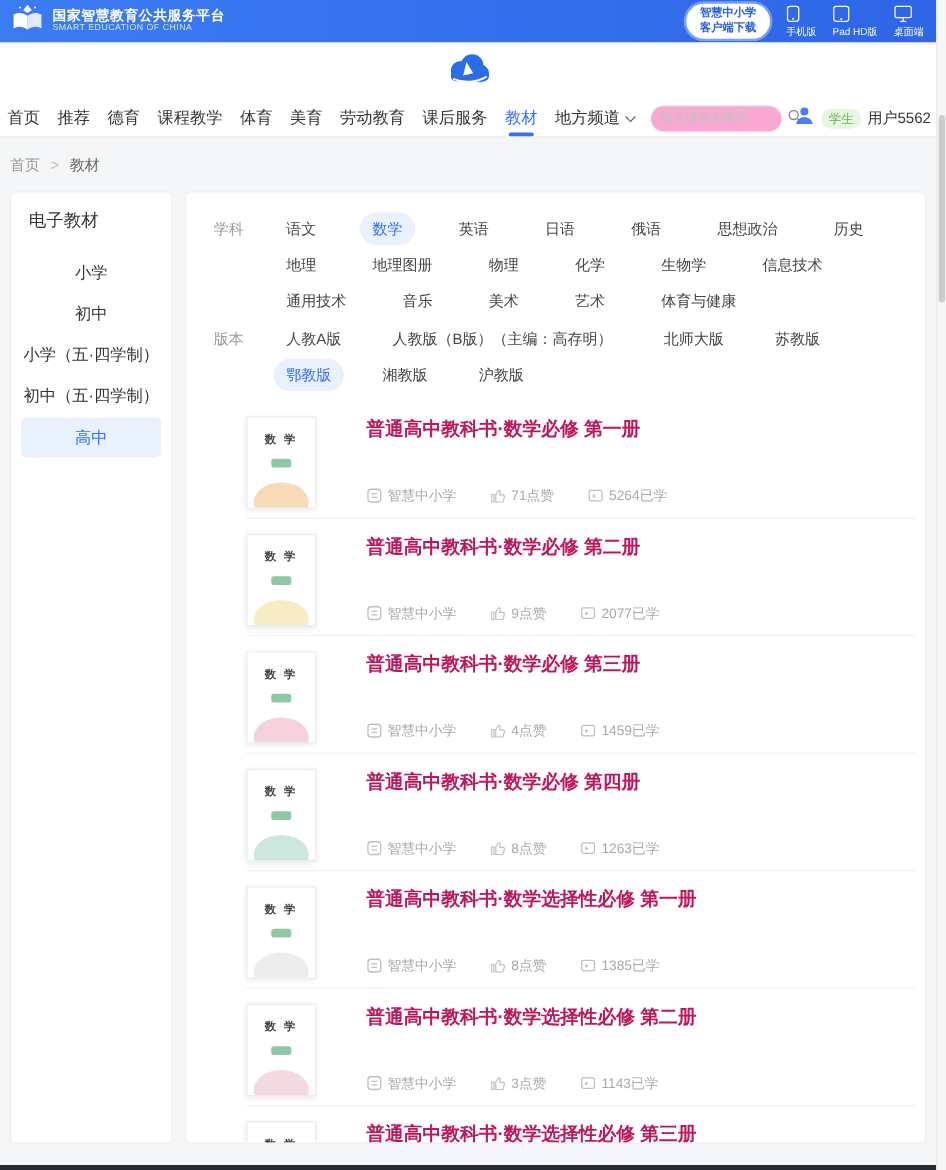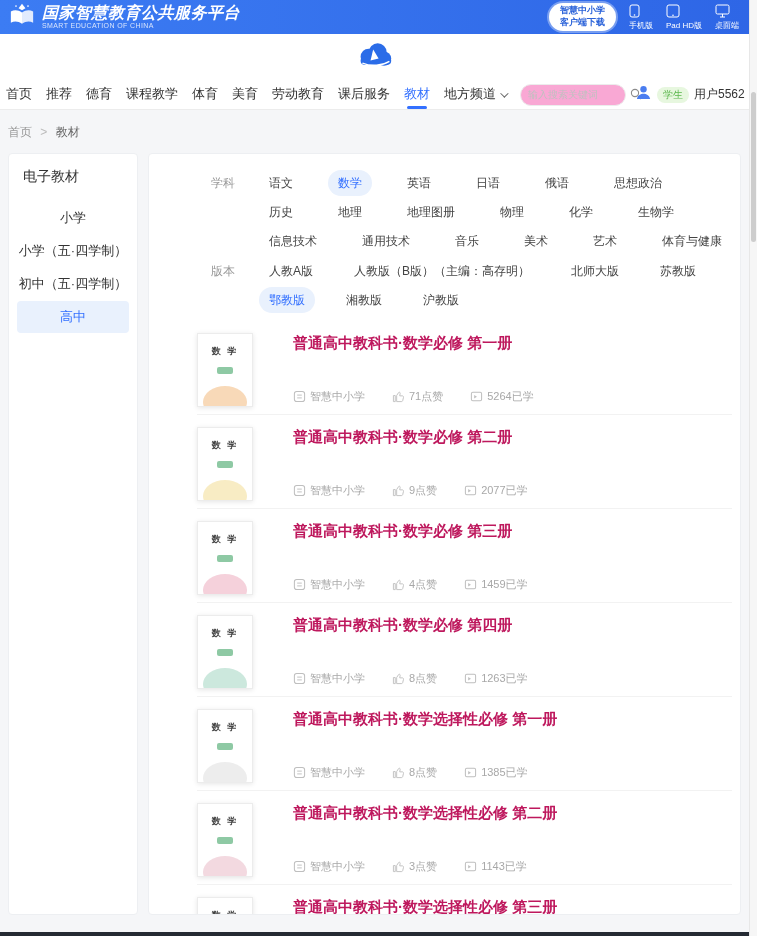"国家智慧教育公共服务平台" .brand-title { font-size: 16px -> 11px; font-style: italic -> none }
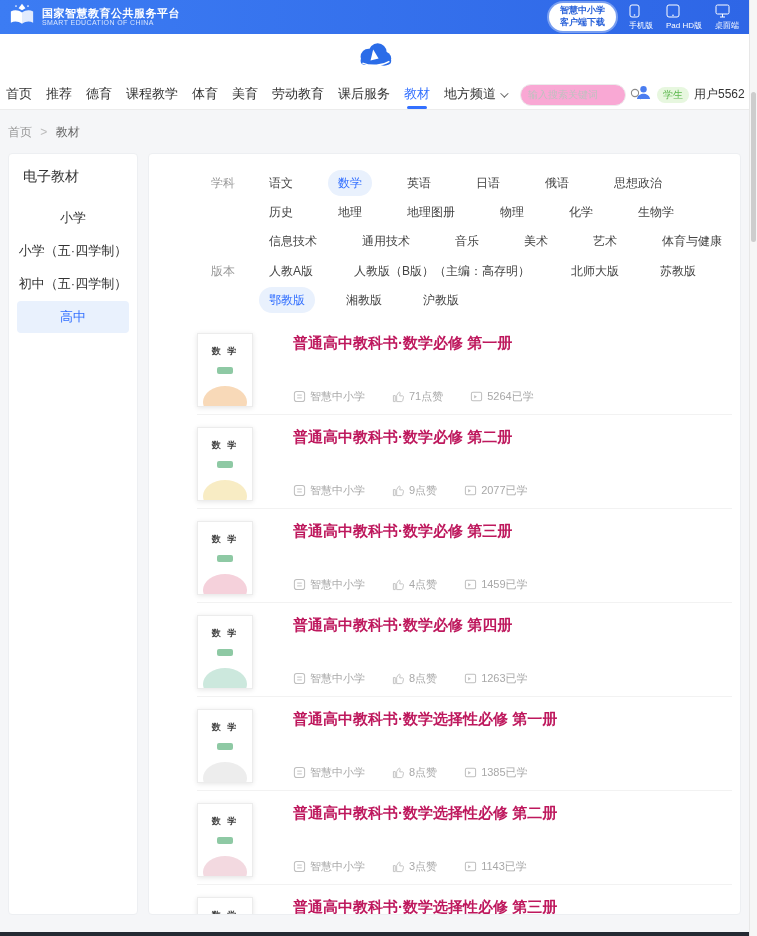"学科" .filter-row { margin-left: 40px -> none }
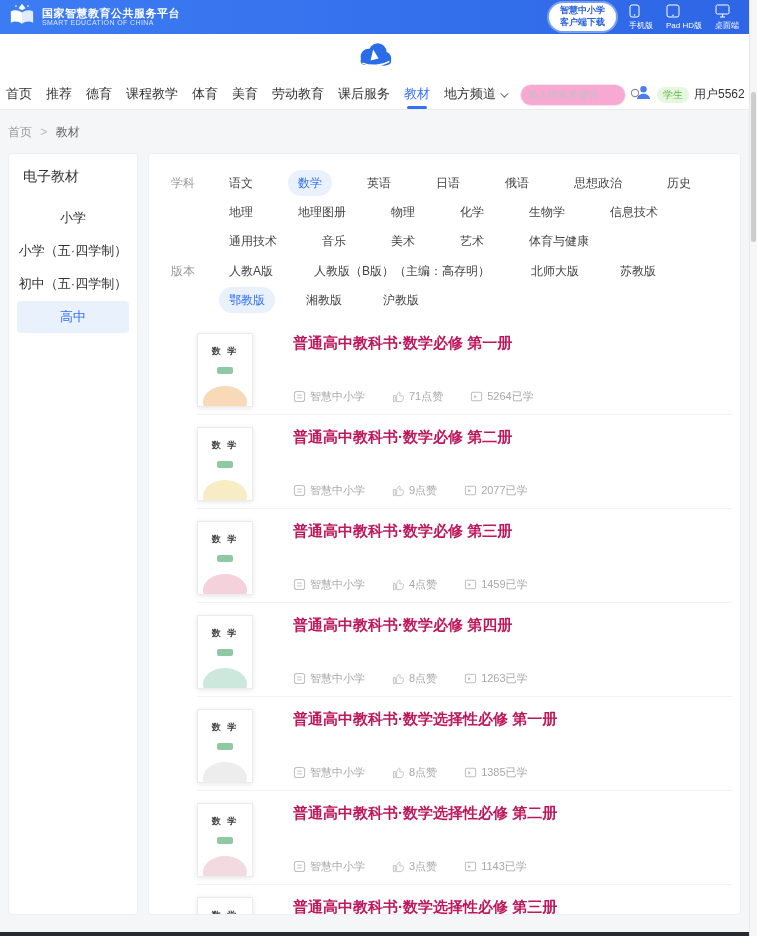"初中" div.side-item { html: none -> <div>初中</div> }
